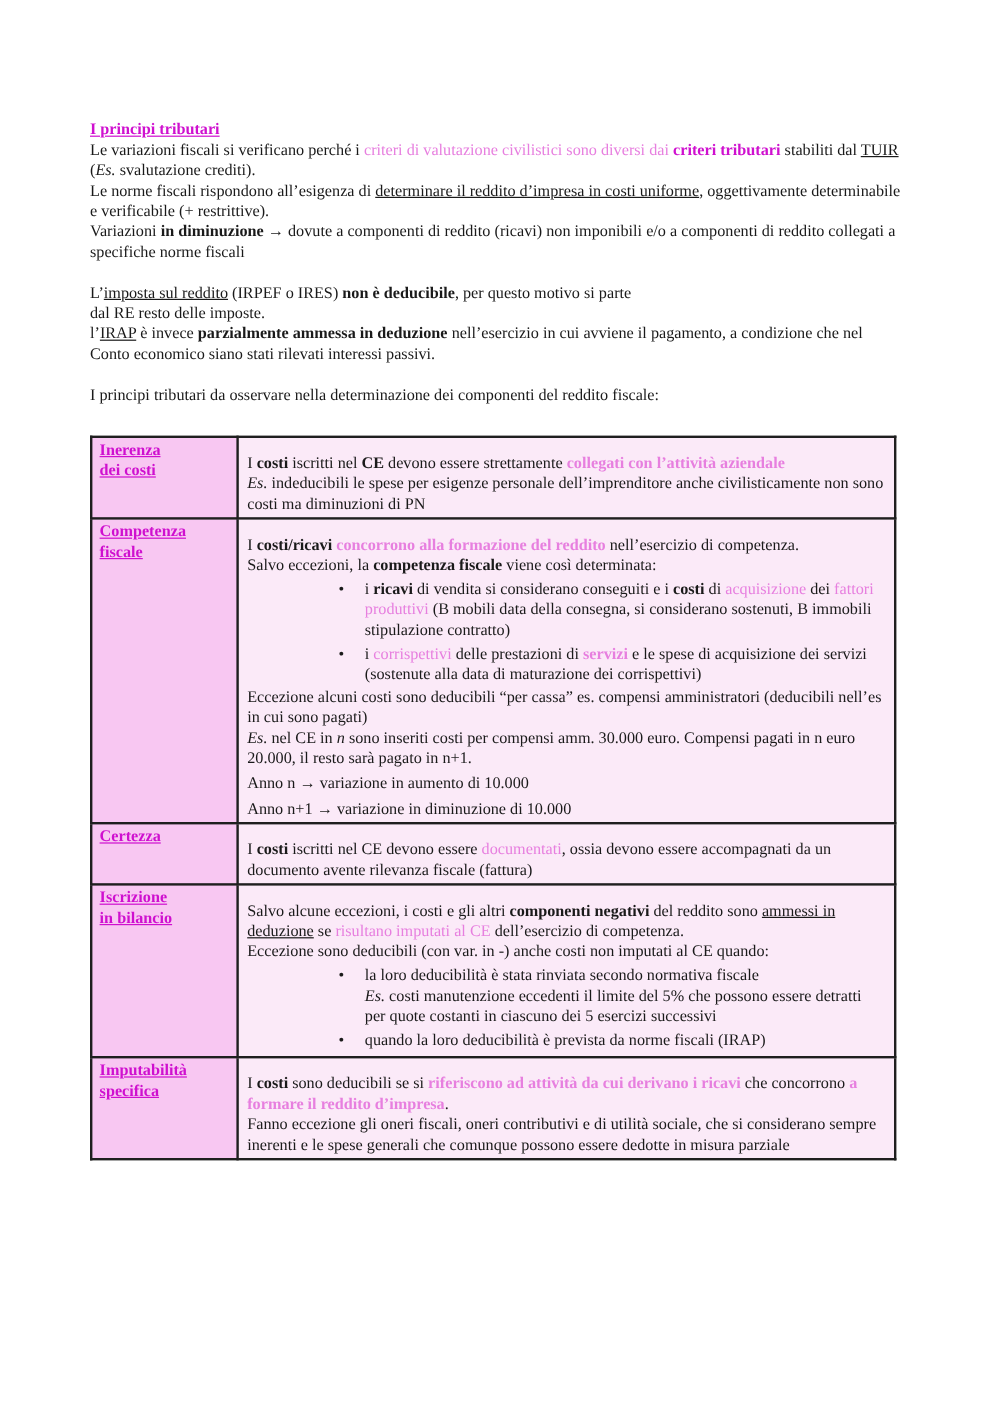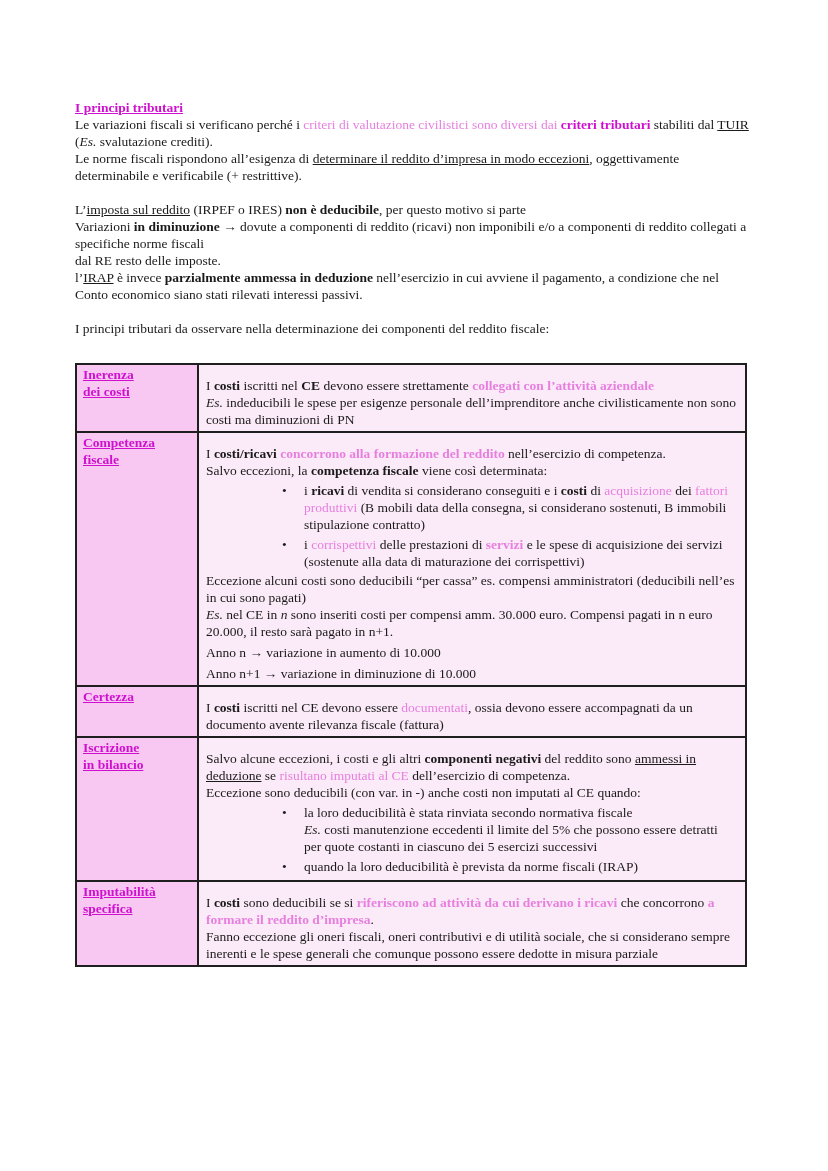"determinare il reddito d’impresa in" span.u { text: modo eccezioni -> costi uniforme }
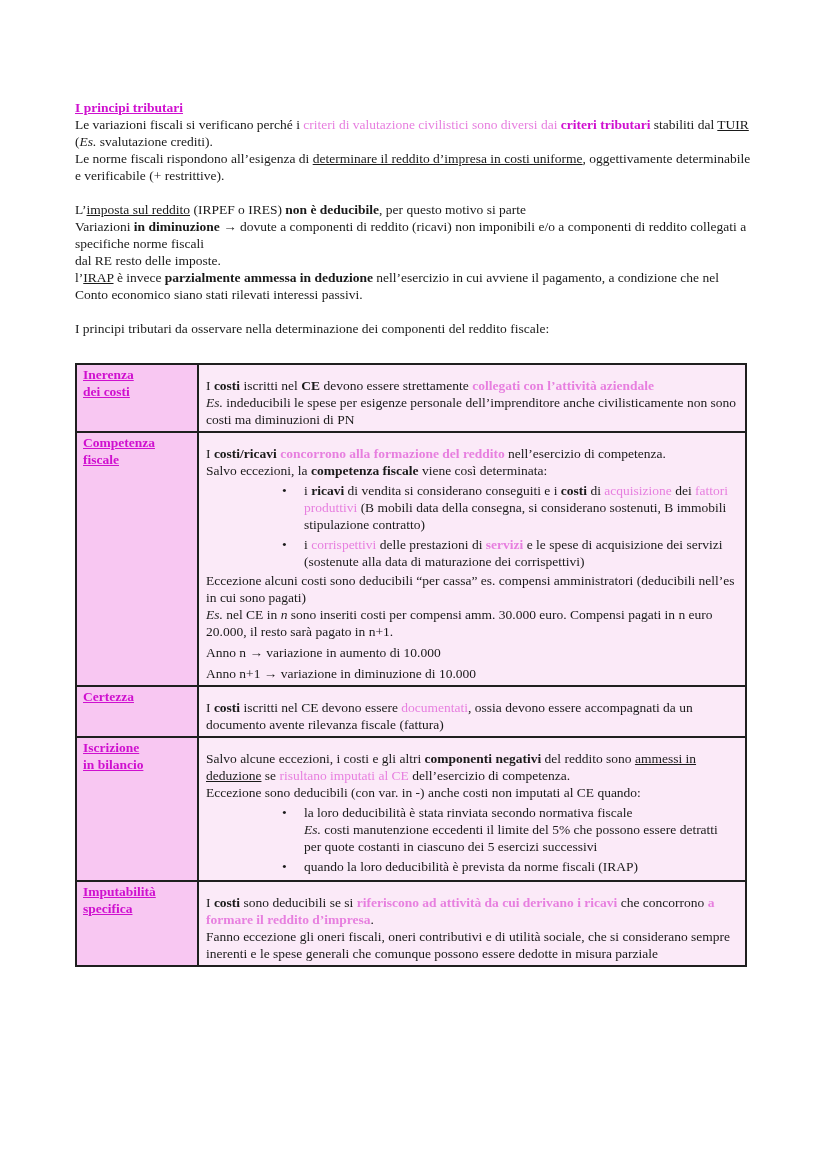"L’imposta sul reddito (IRPEF o" div.p { order: before "Variazioni in diminuzione → dovute" -> after "Variazioni in diminuzione → dovute" }
